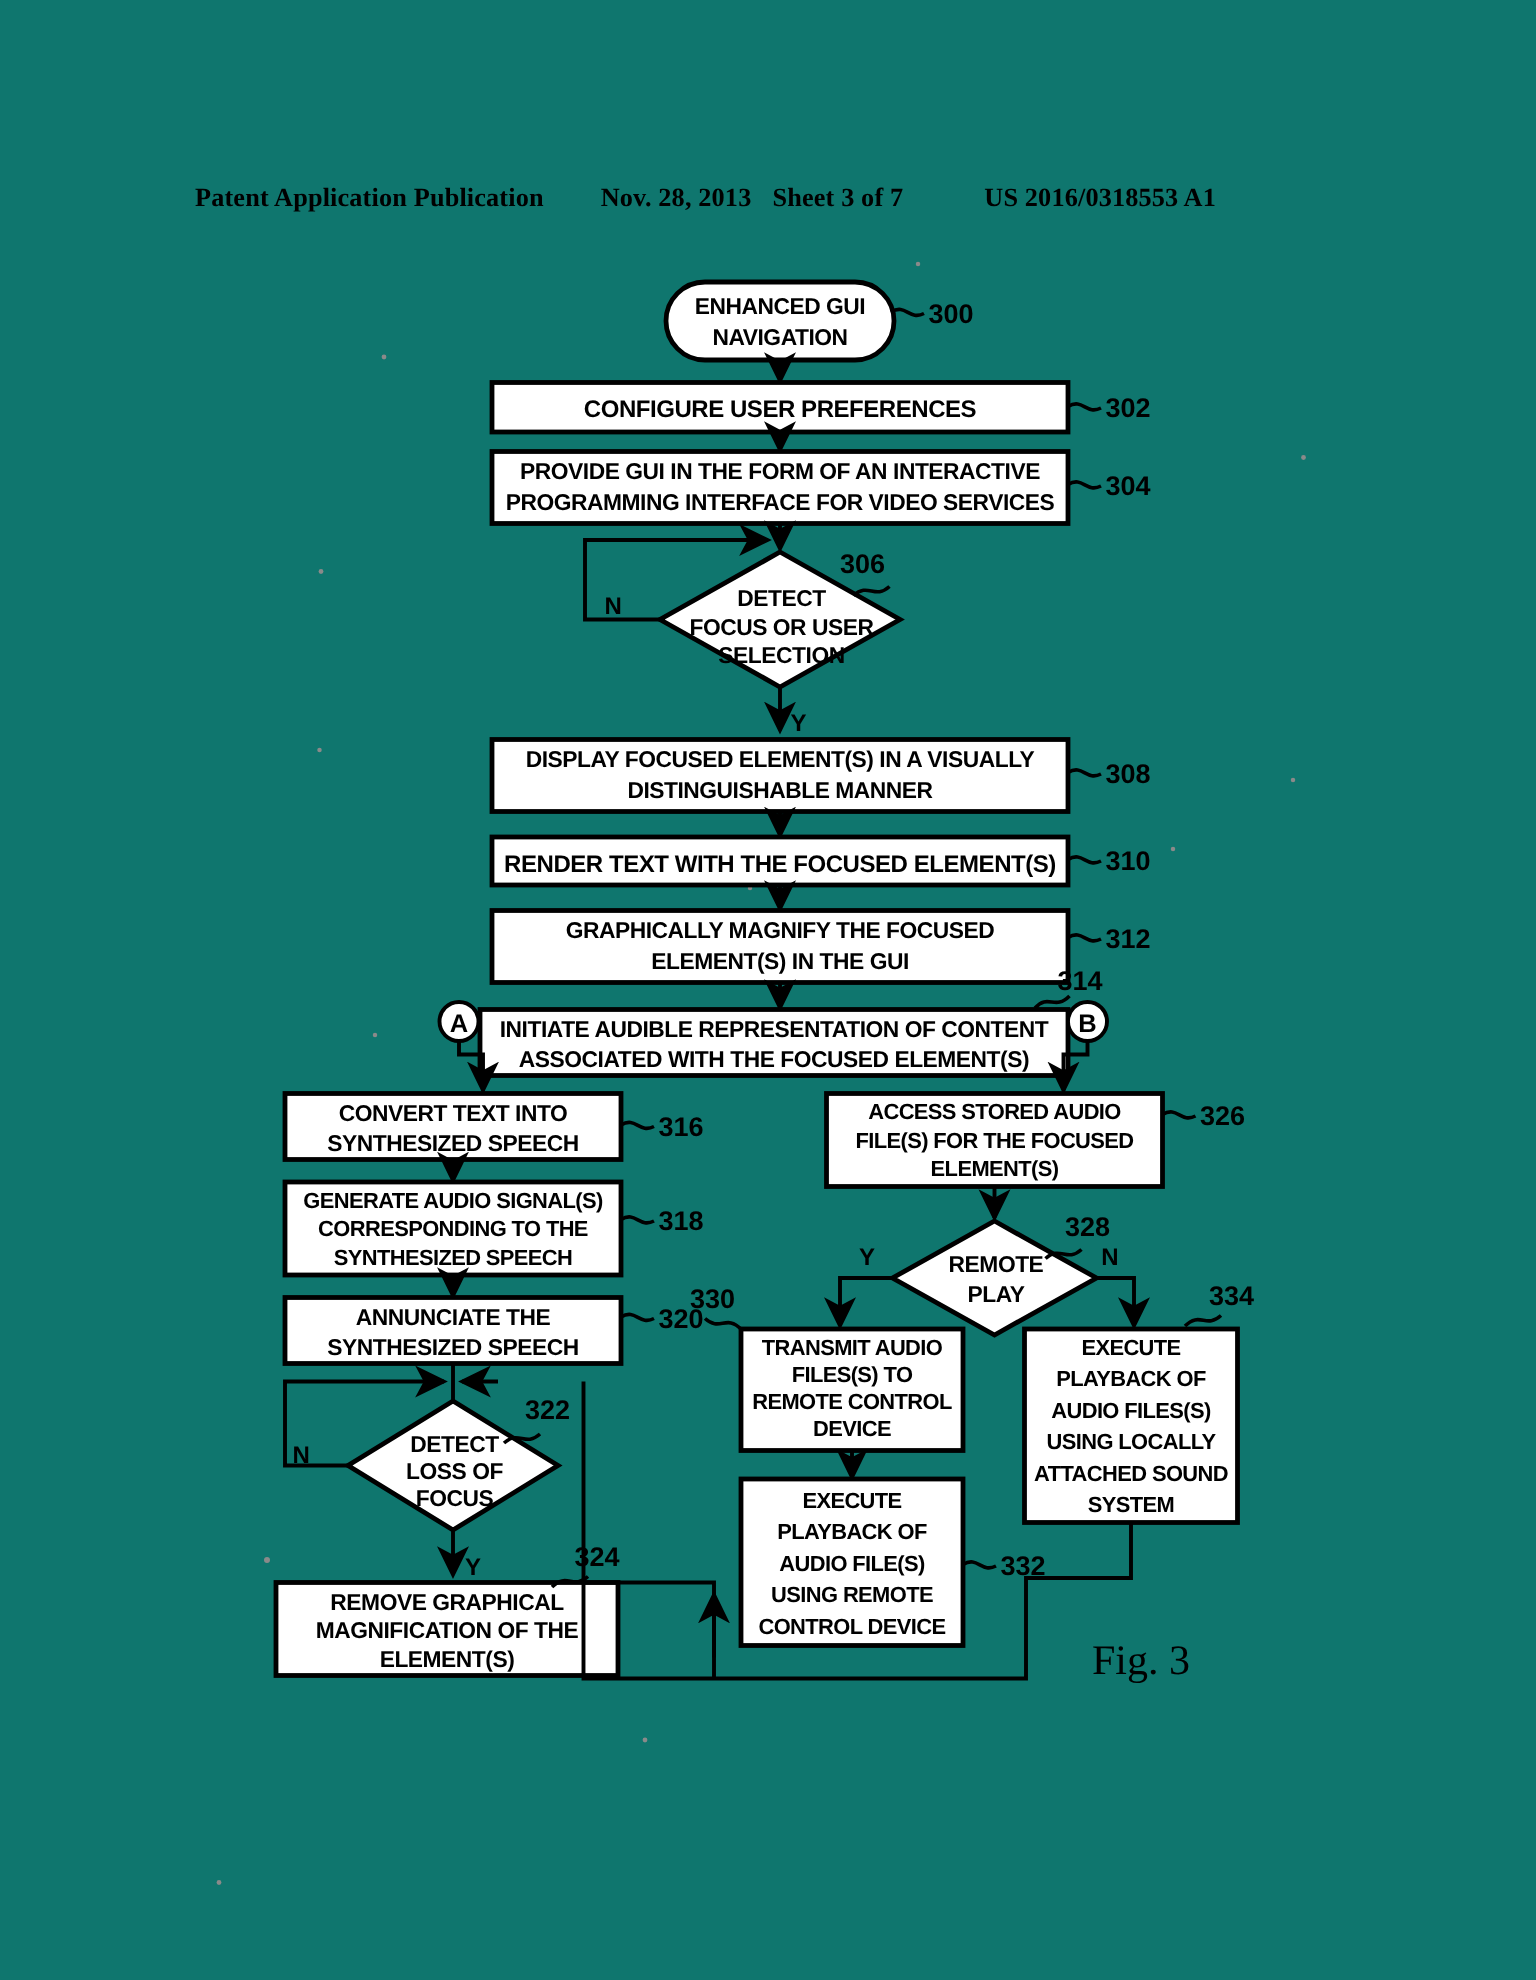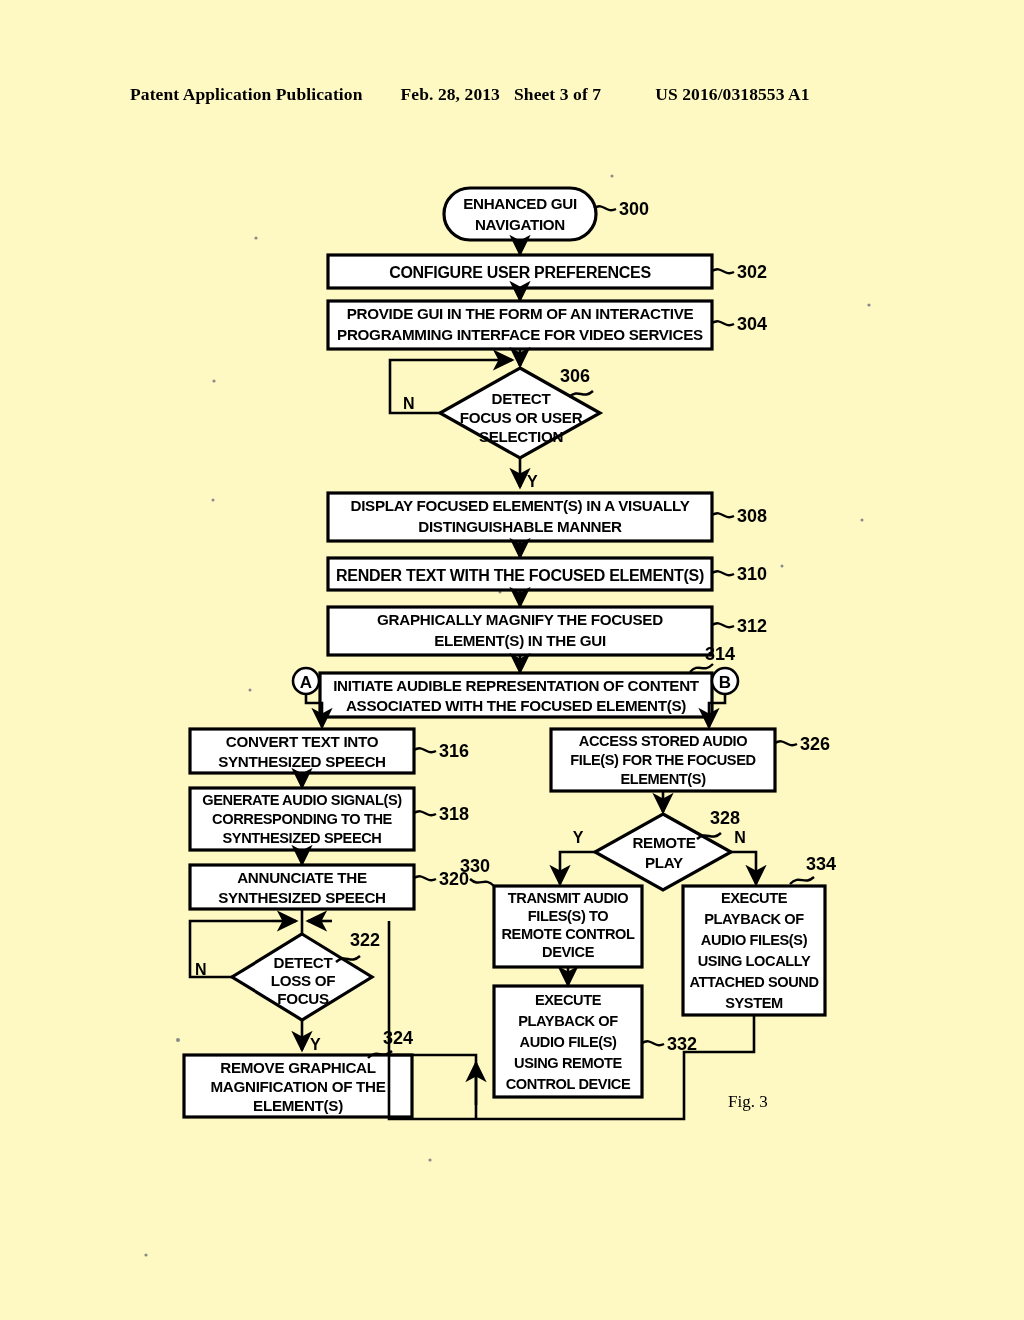"Patent Application Publication" .page { background: #fef9c3 -> #0f766e }
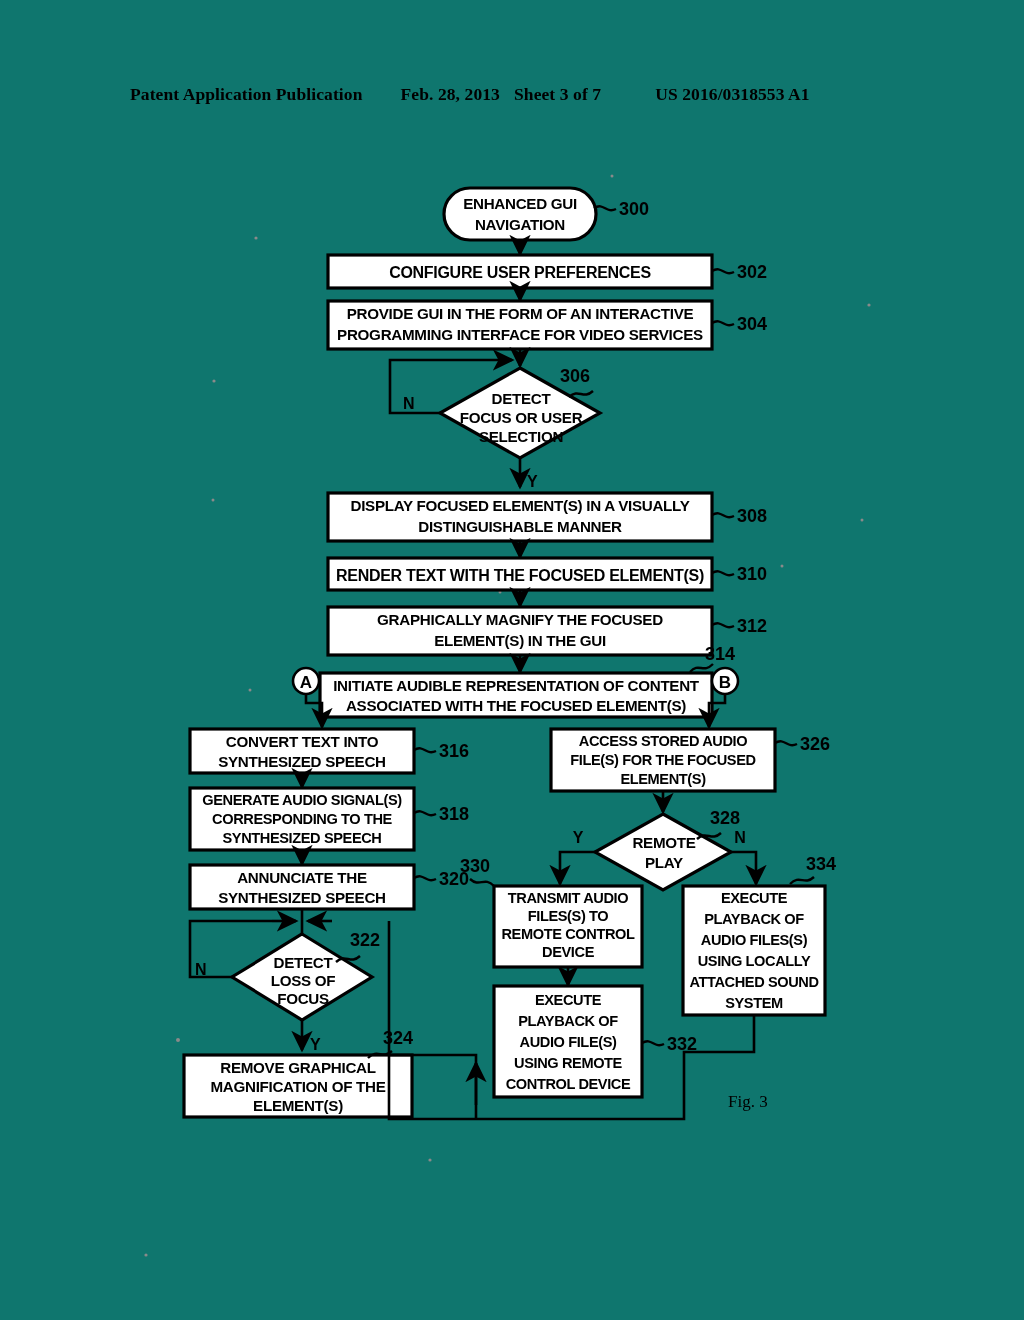"Feb. 28, 2013" span.h-date { text: Feb -> Nov }
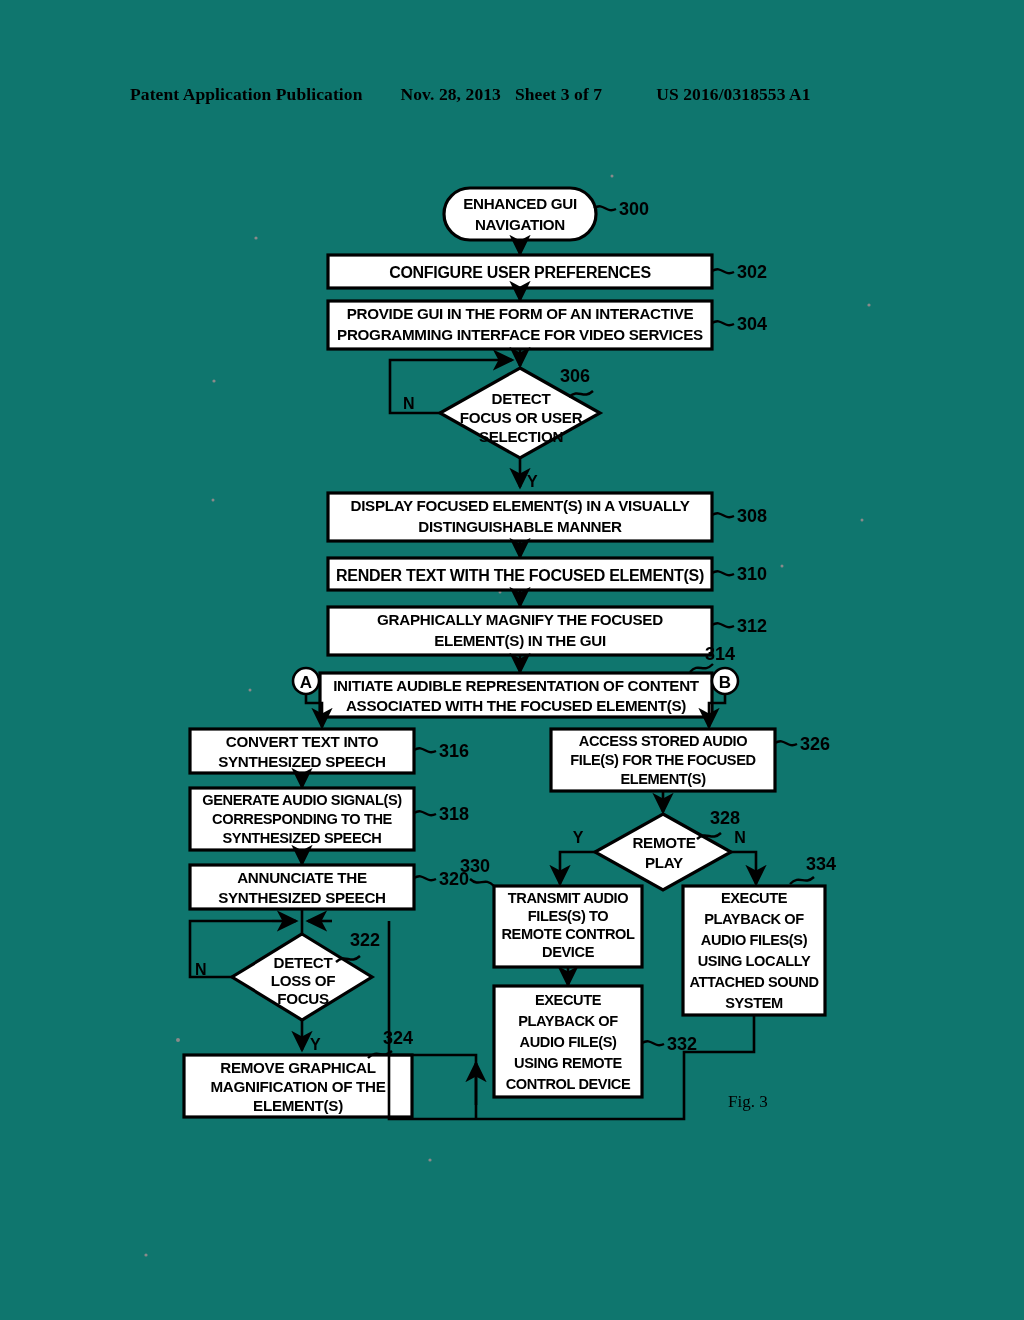"Sheet 3 of 7" .pub-header .h-sheet { margin-top: none -> 37px }
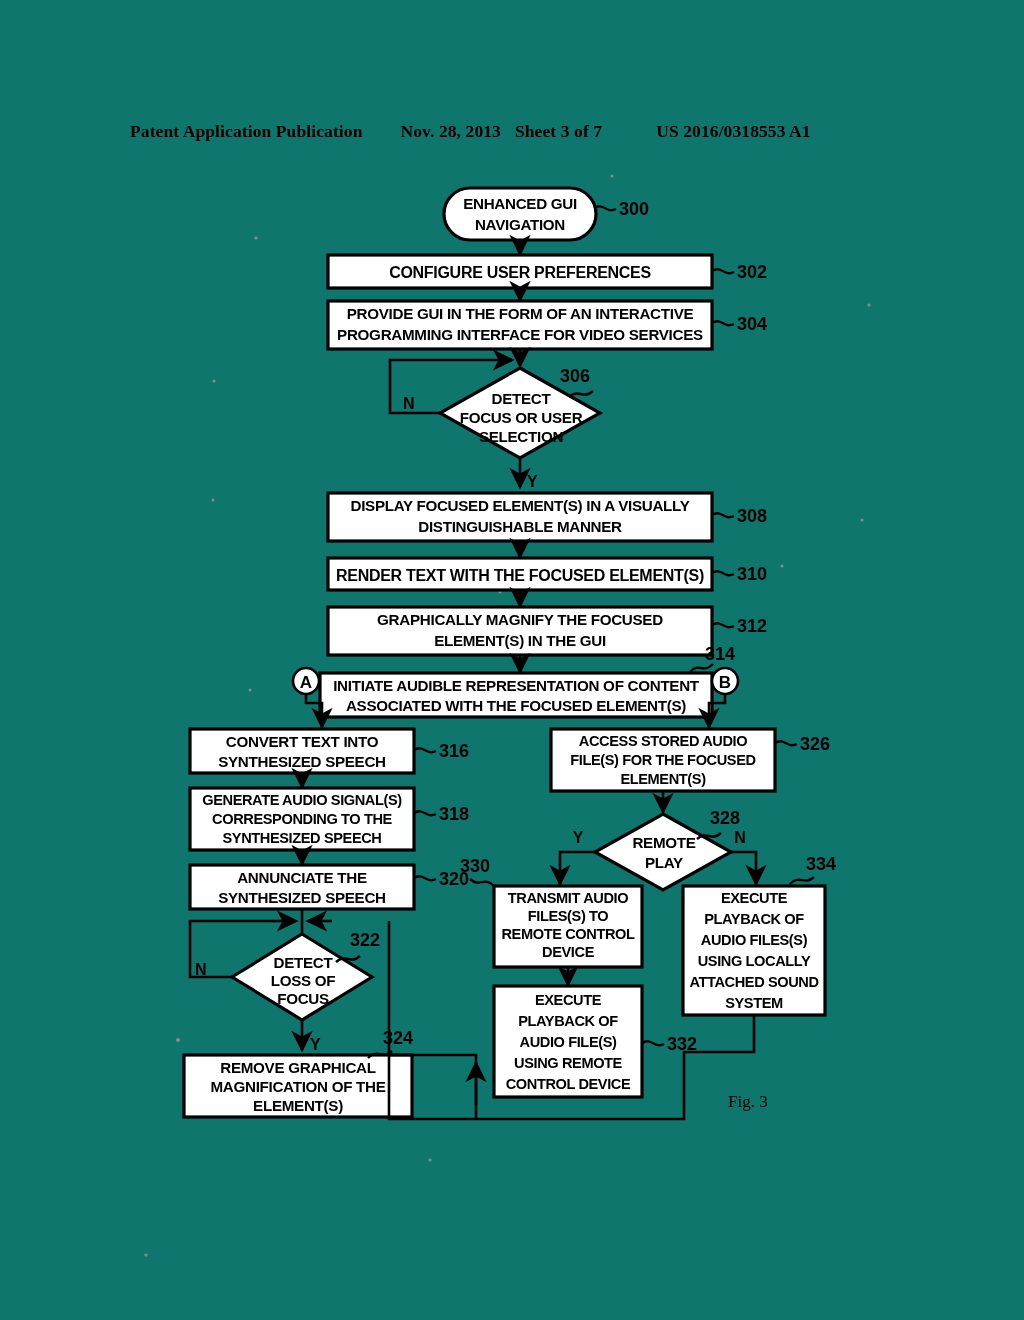"Fig. 3" .fig-label { font-size: 17px -> 28px }
